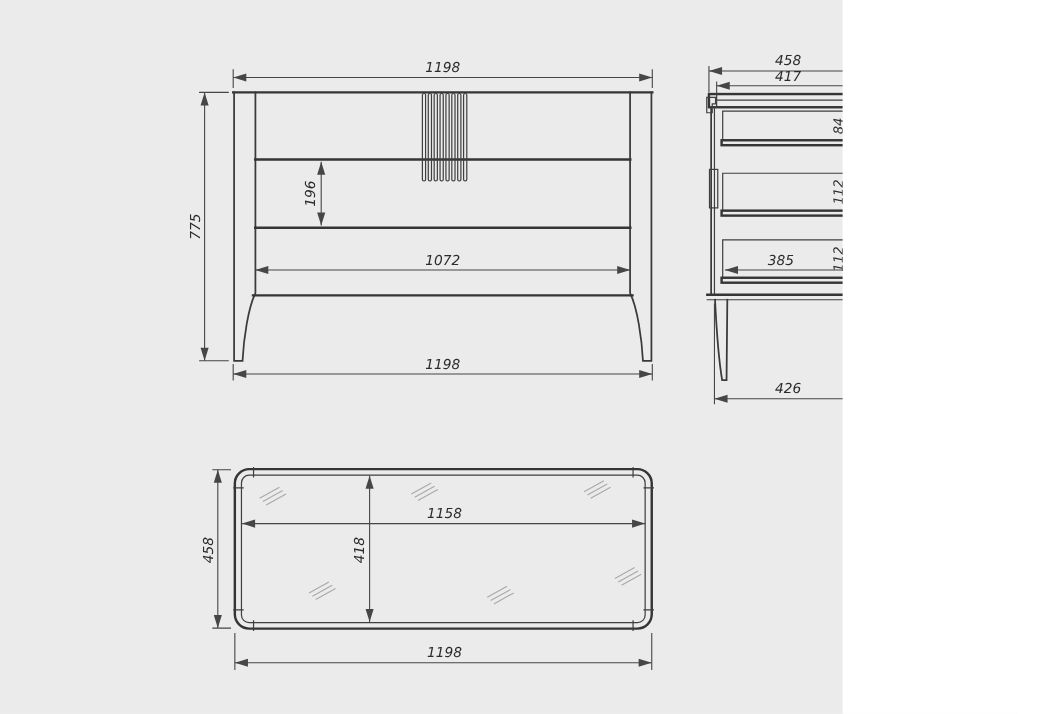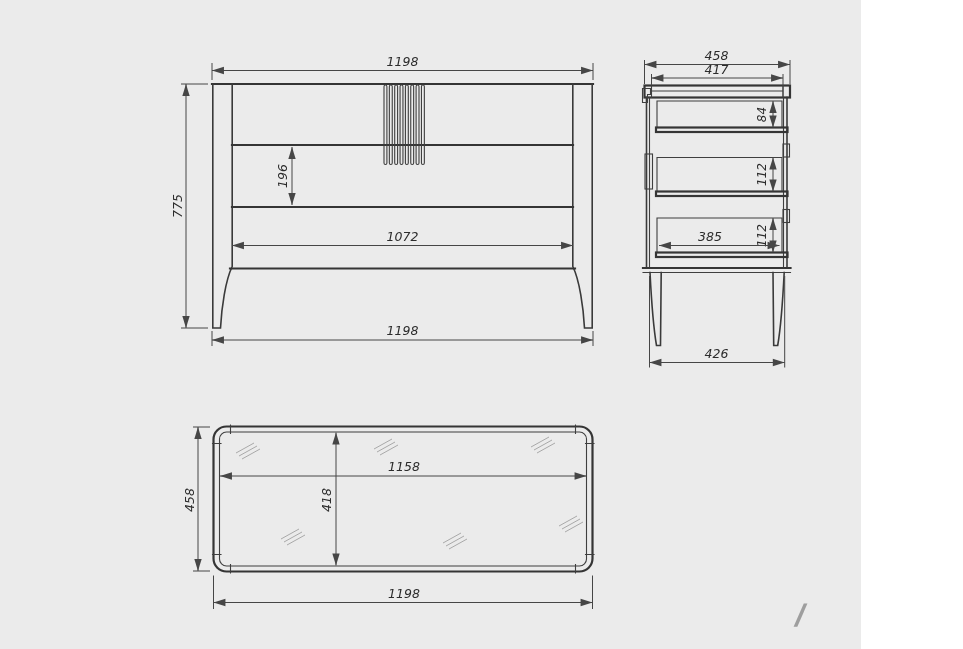"1198" .sheet { width: 861px -> 766px }
